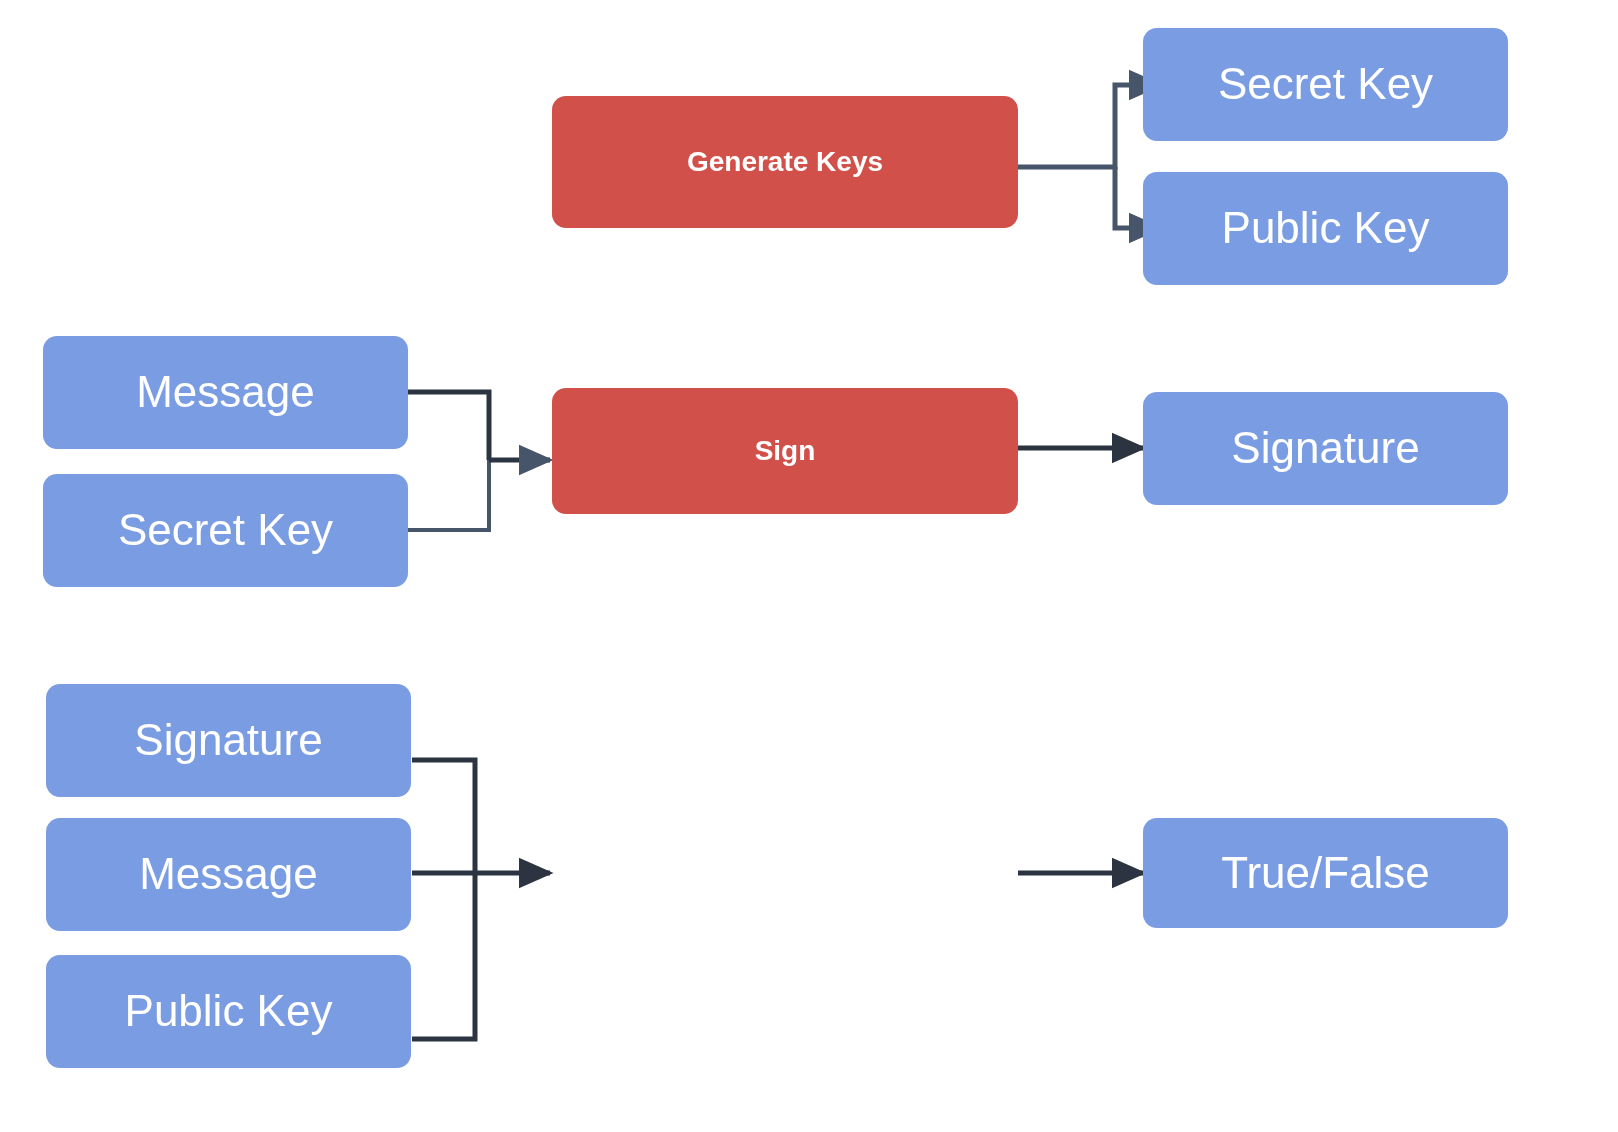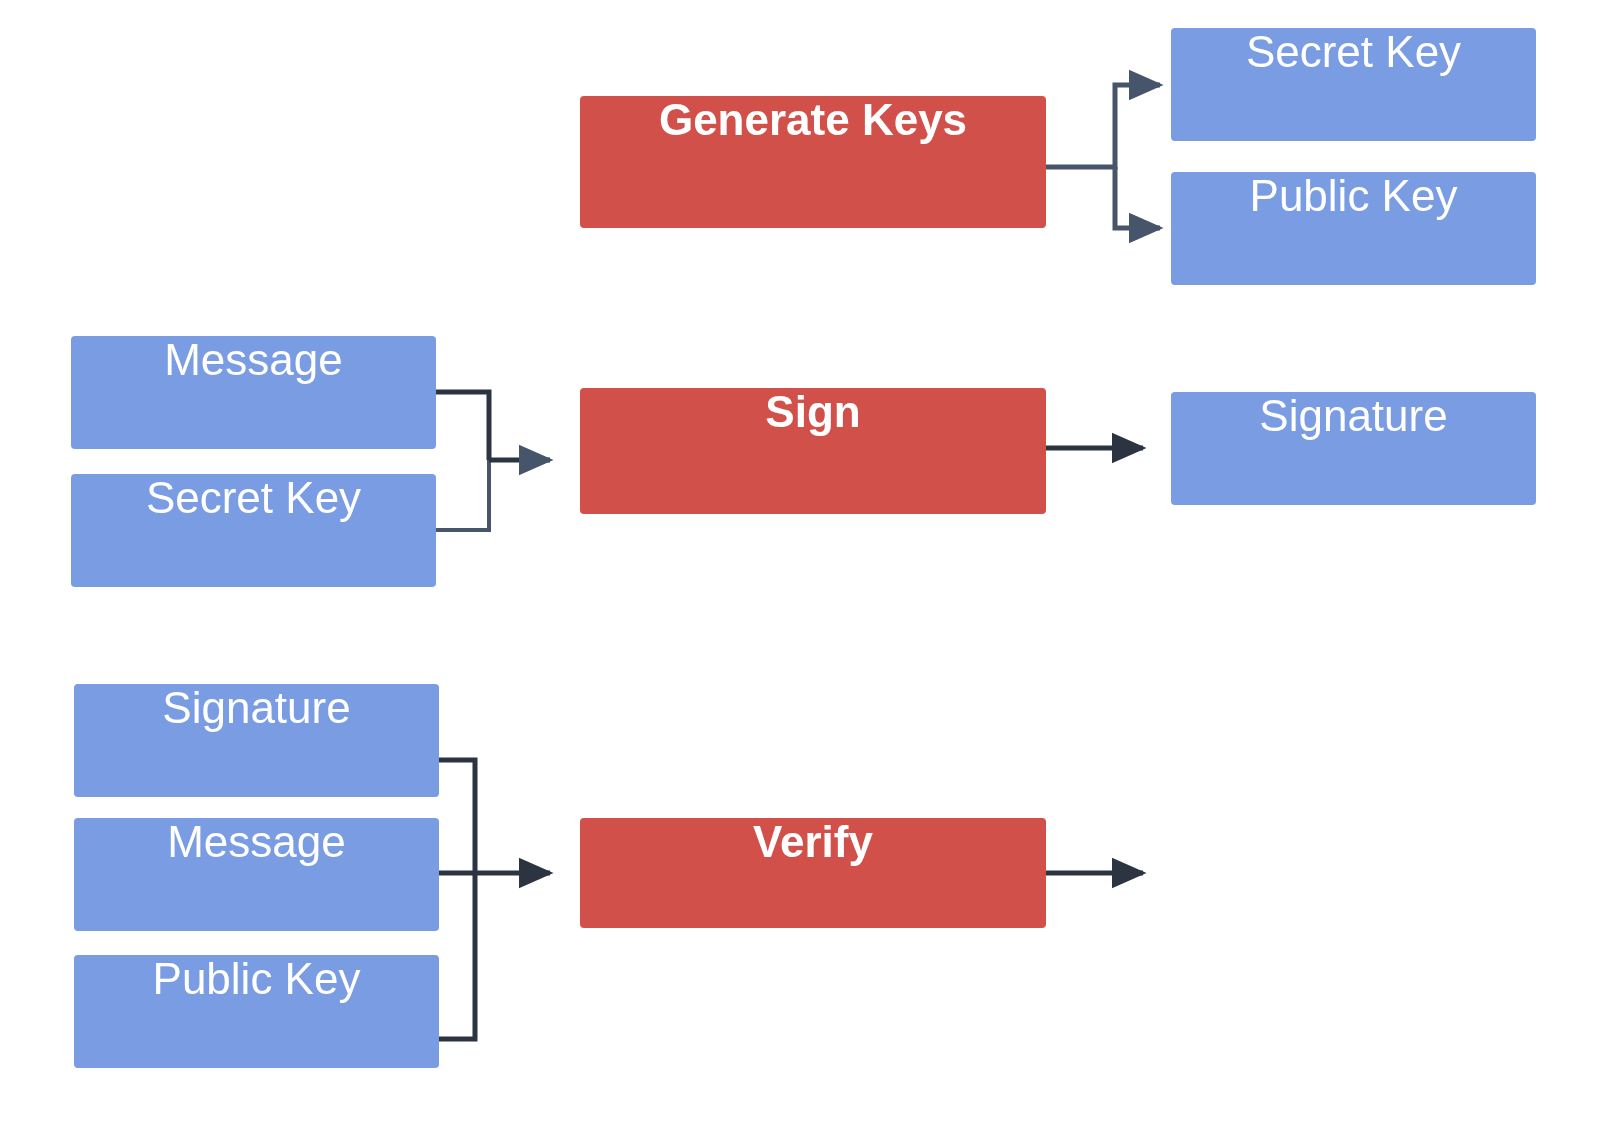"Secret Key" .node { align-items: flex-start -> center; border-radius: 4px -> 14px; margin-left: 28px -> none }
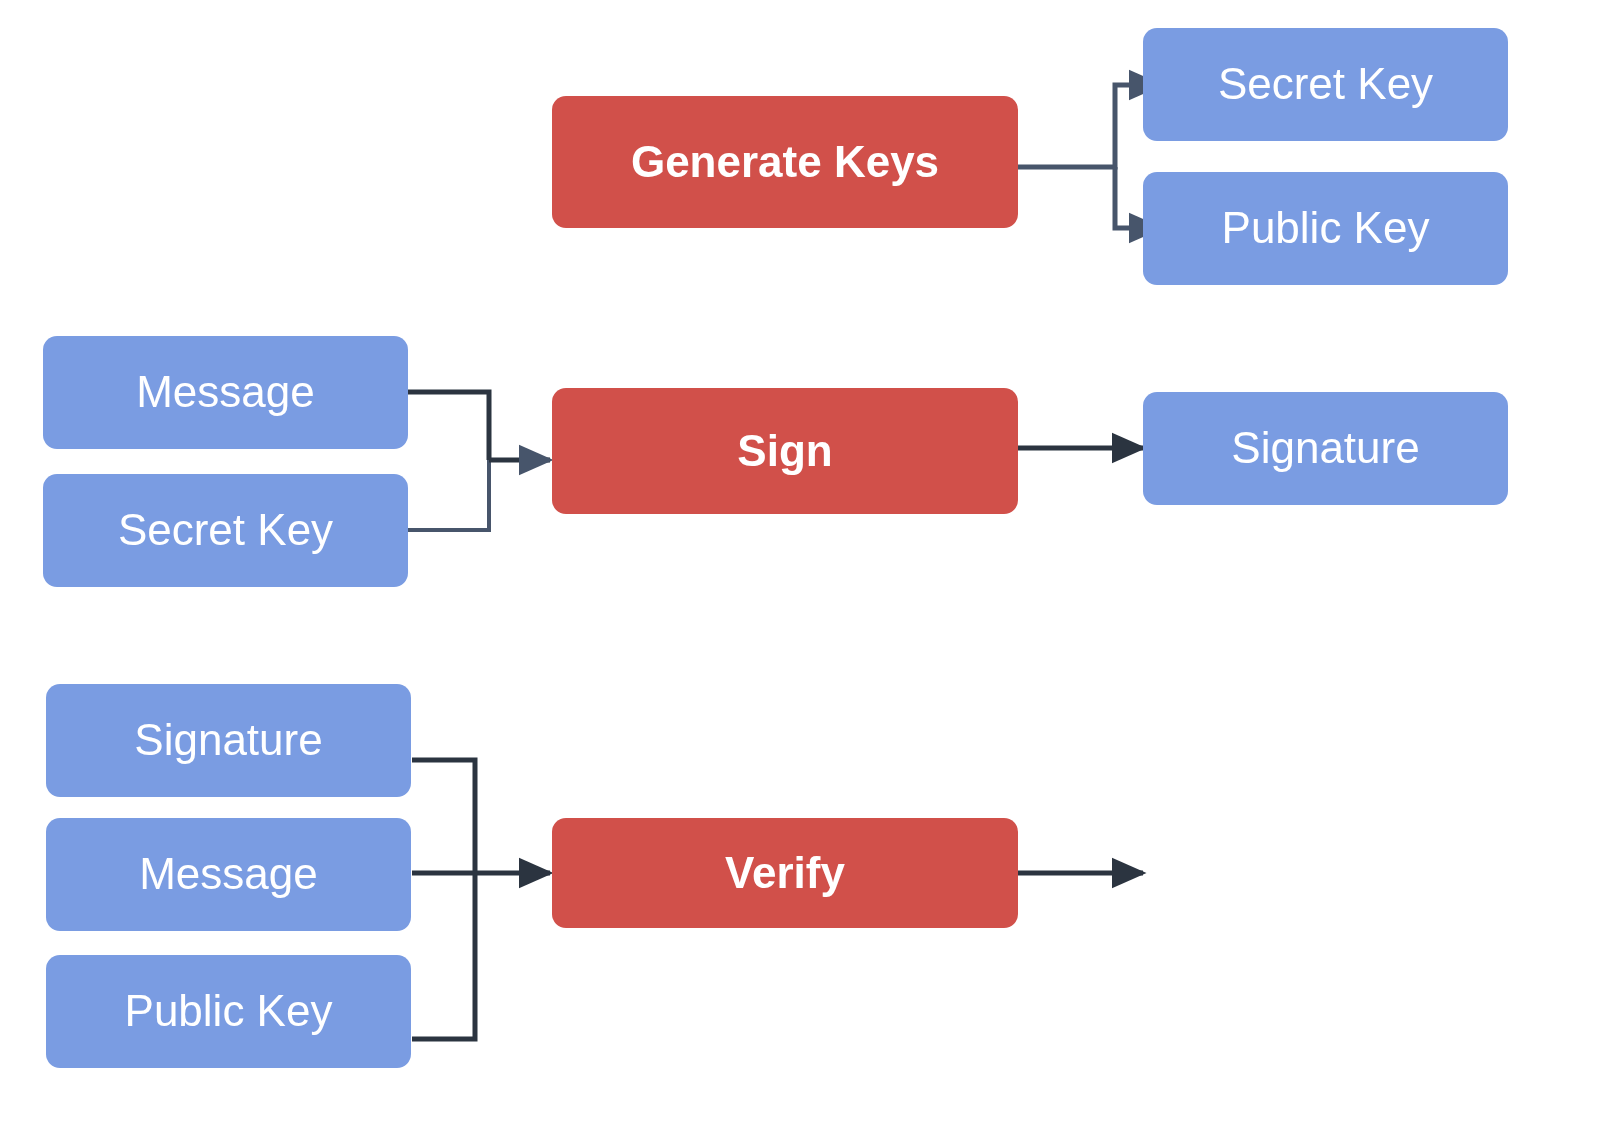"Generate Keys" .node.red { font-size: 44px -> 28px }
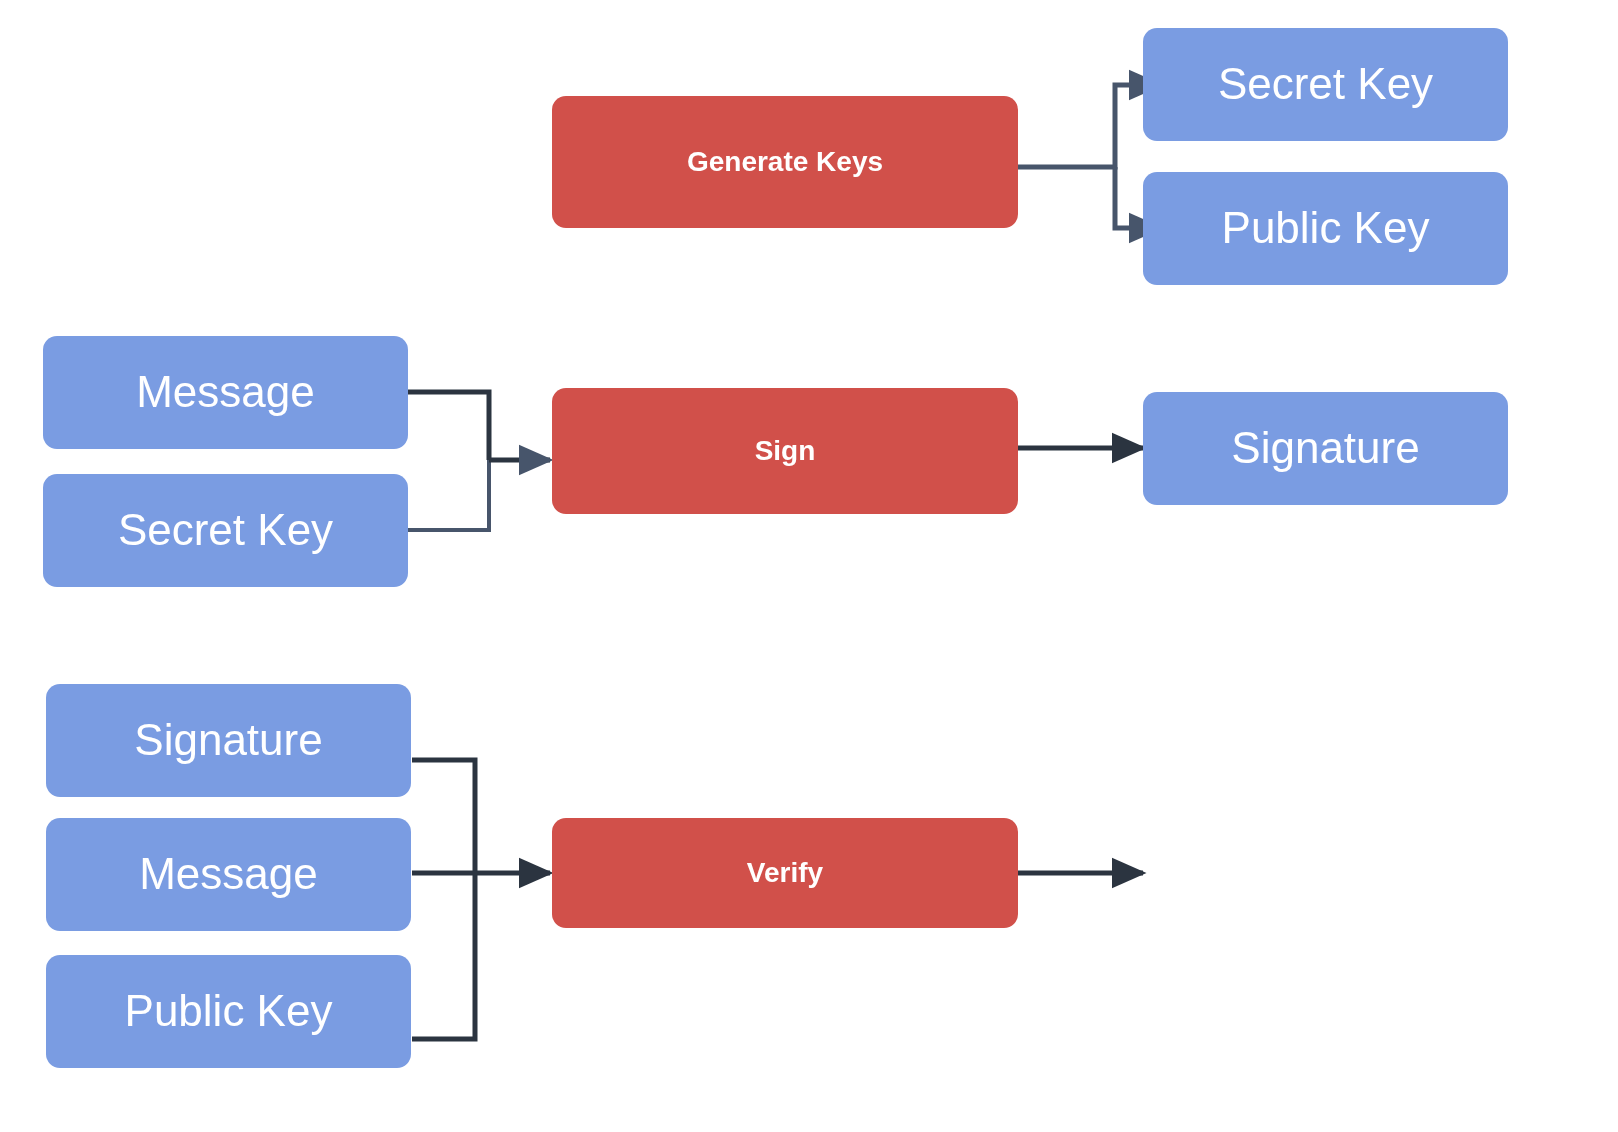"Verify" div.node { html: <div> <span>Verify</span> </div> -> none }
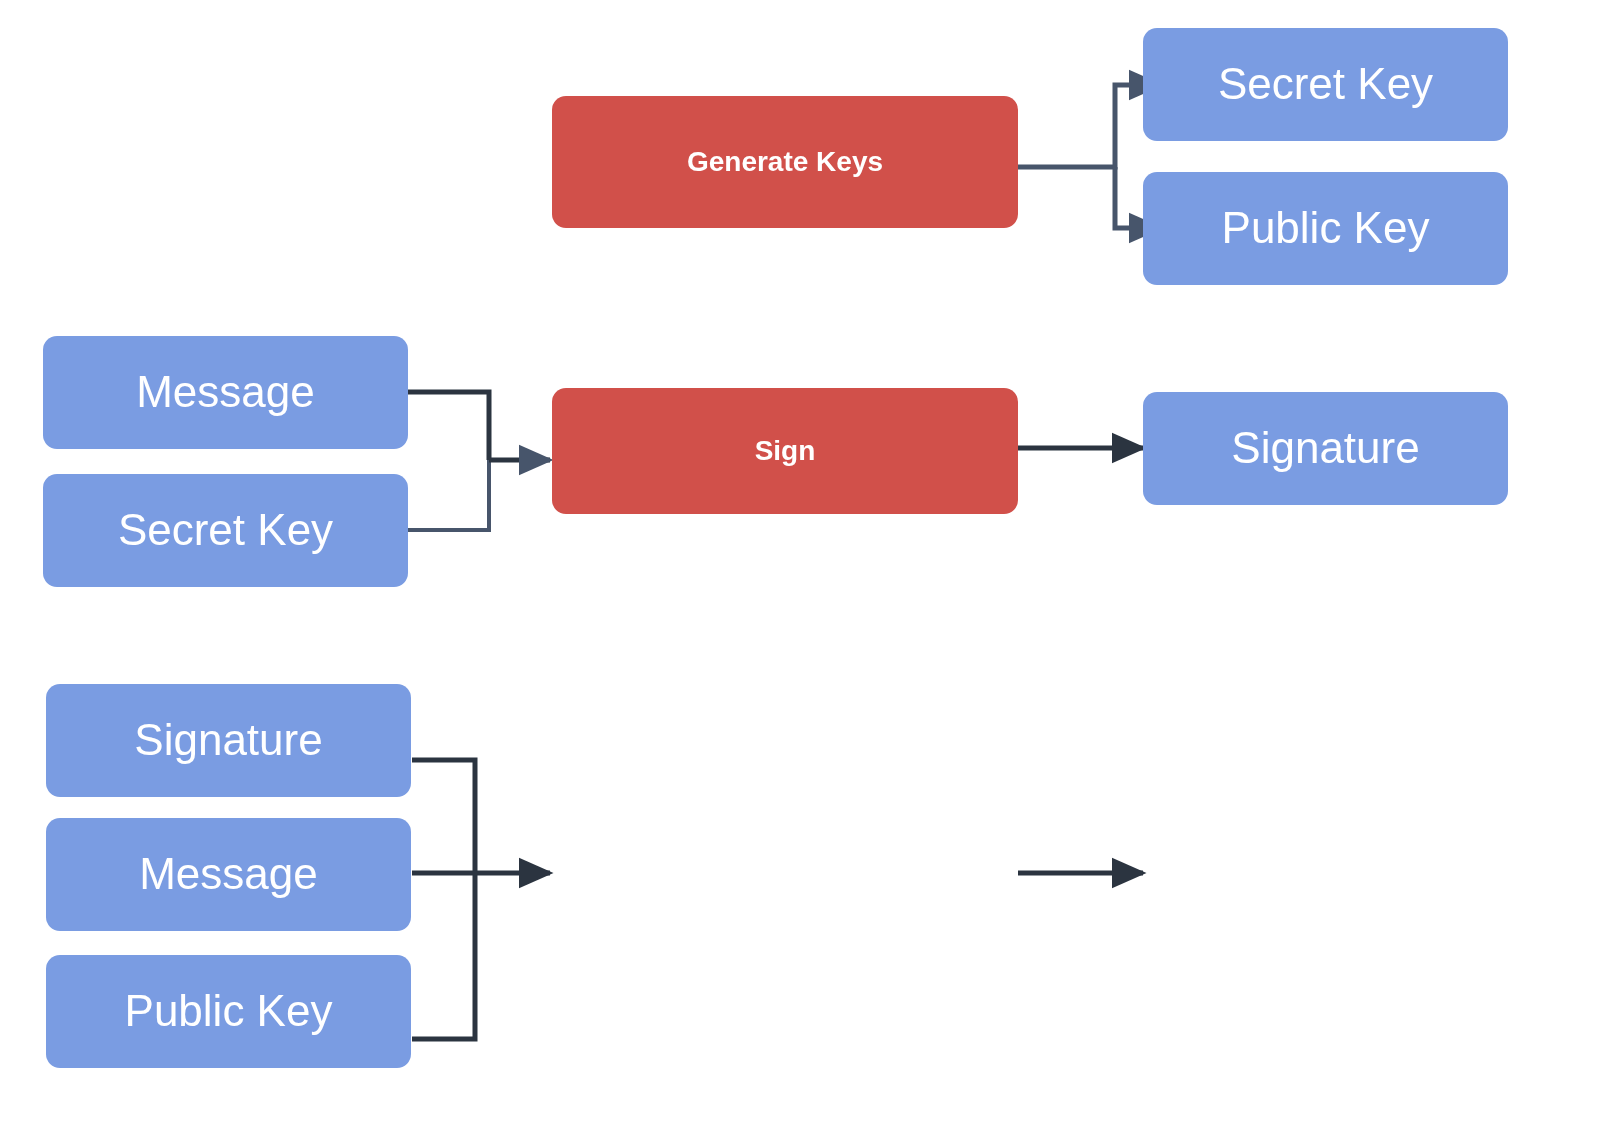"True/False" div.node { html: none -> <div> <span>True/False</span> </div> }
